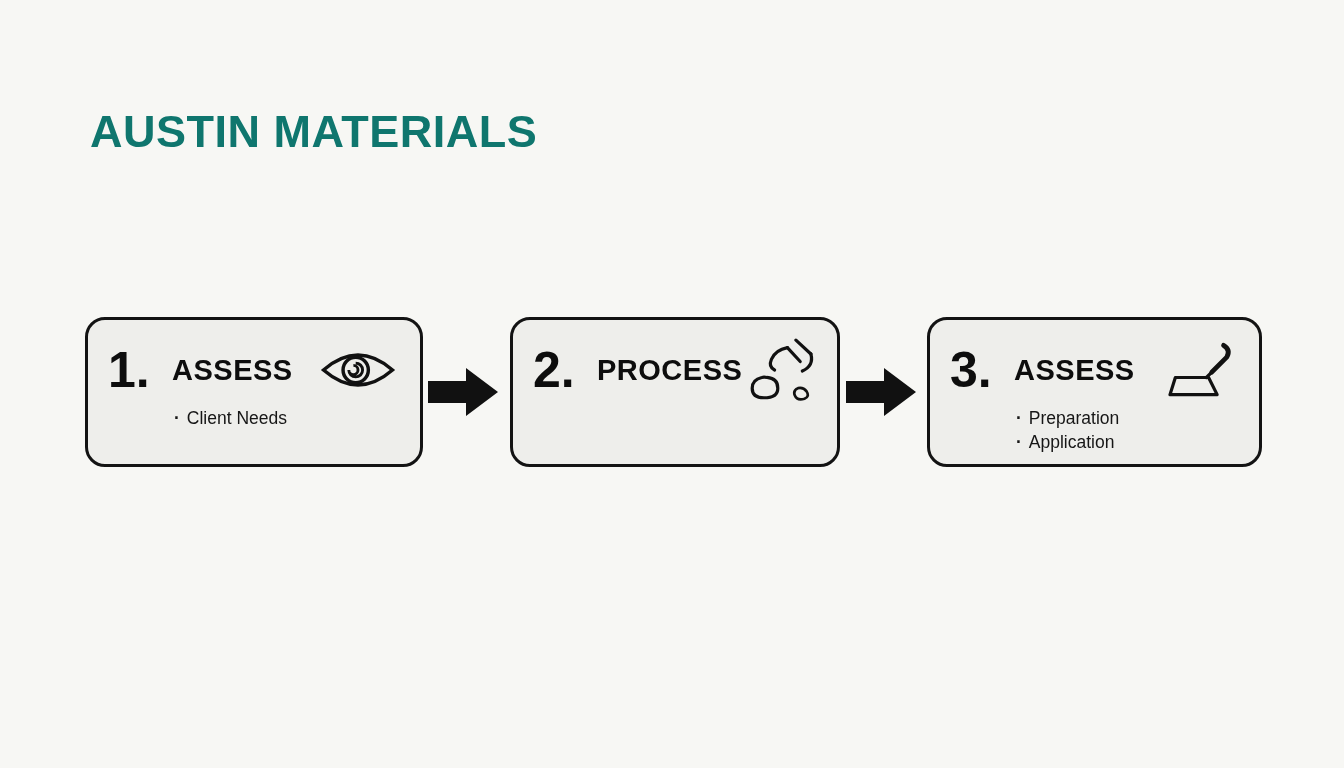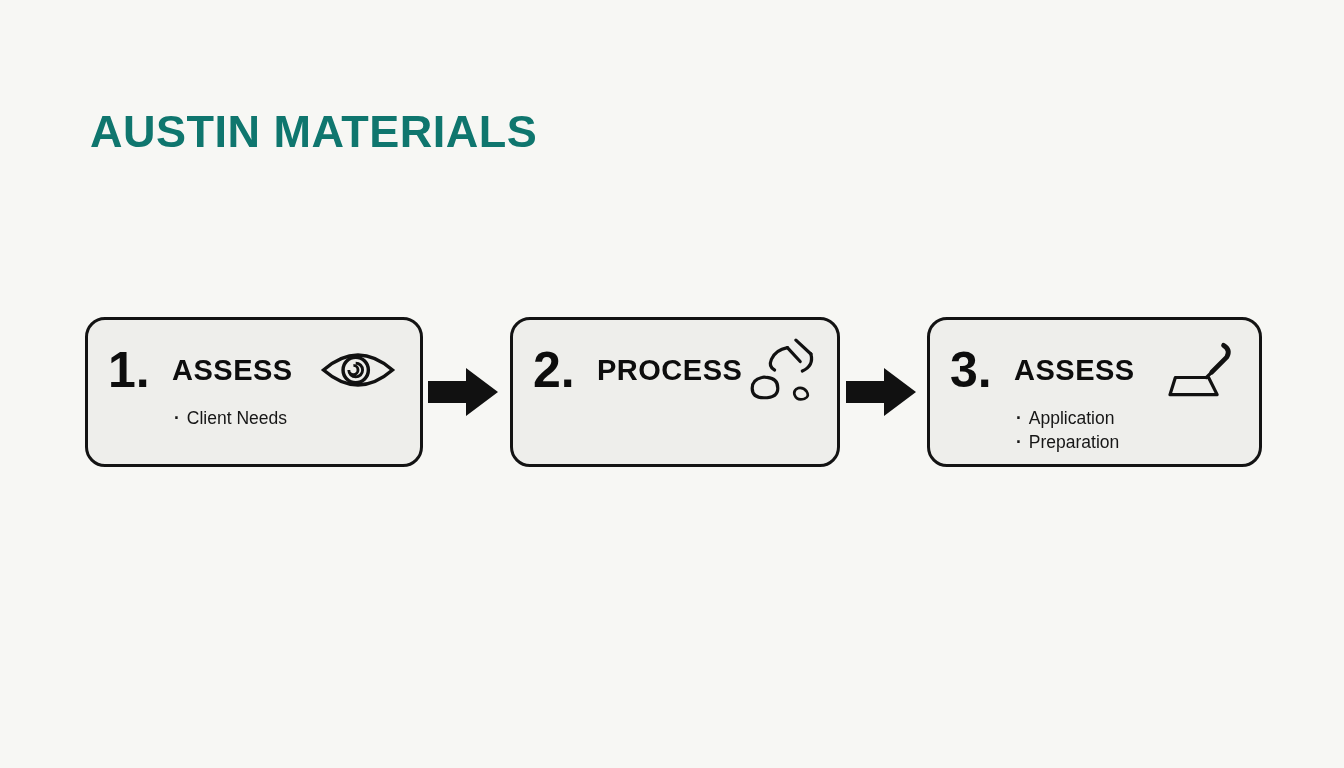"Application" li { order: before "Preparation" -> after "Preparation" }
